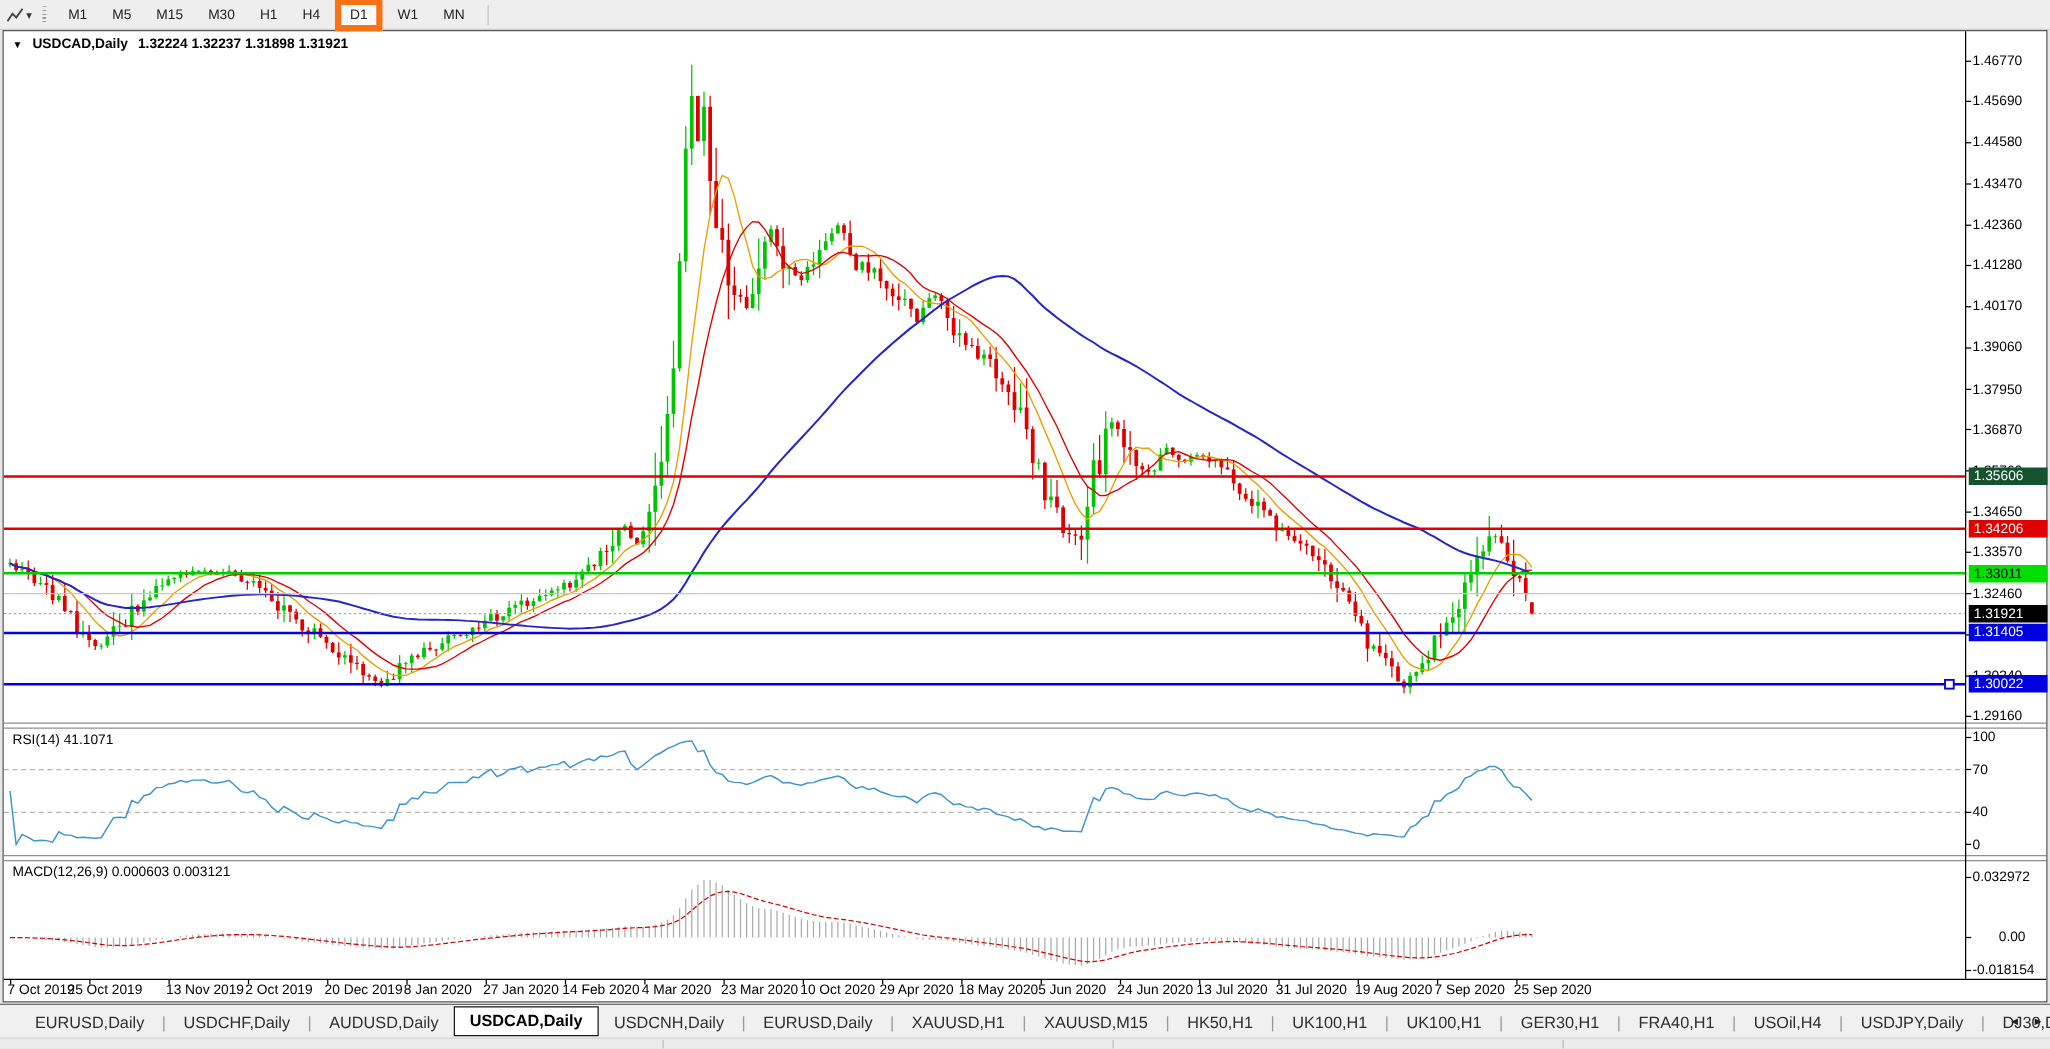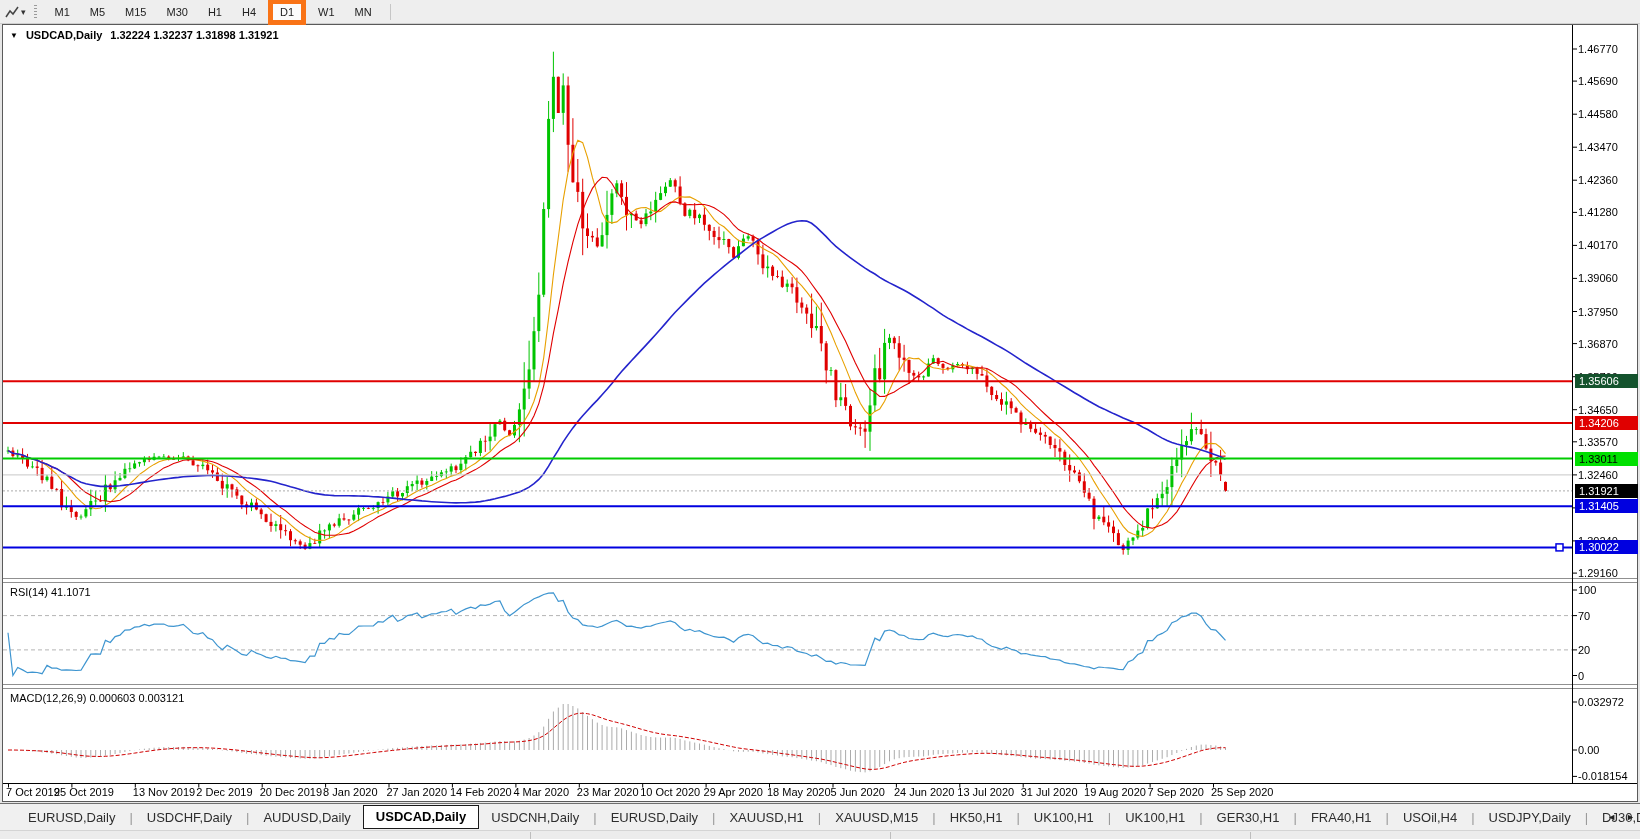"20" div.pt { text: 20 -> 40 }
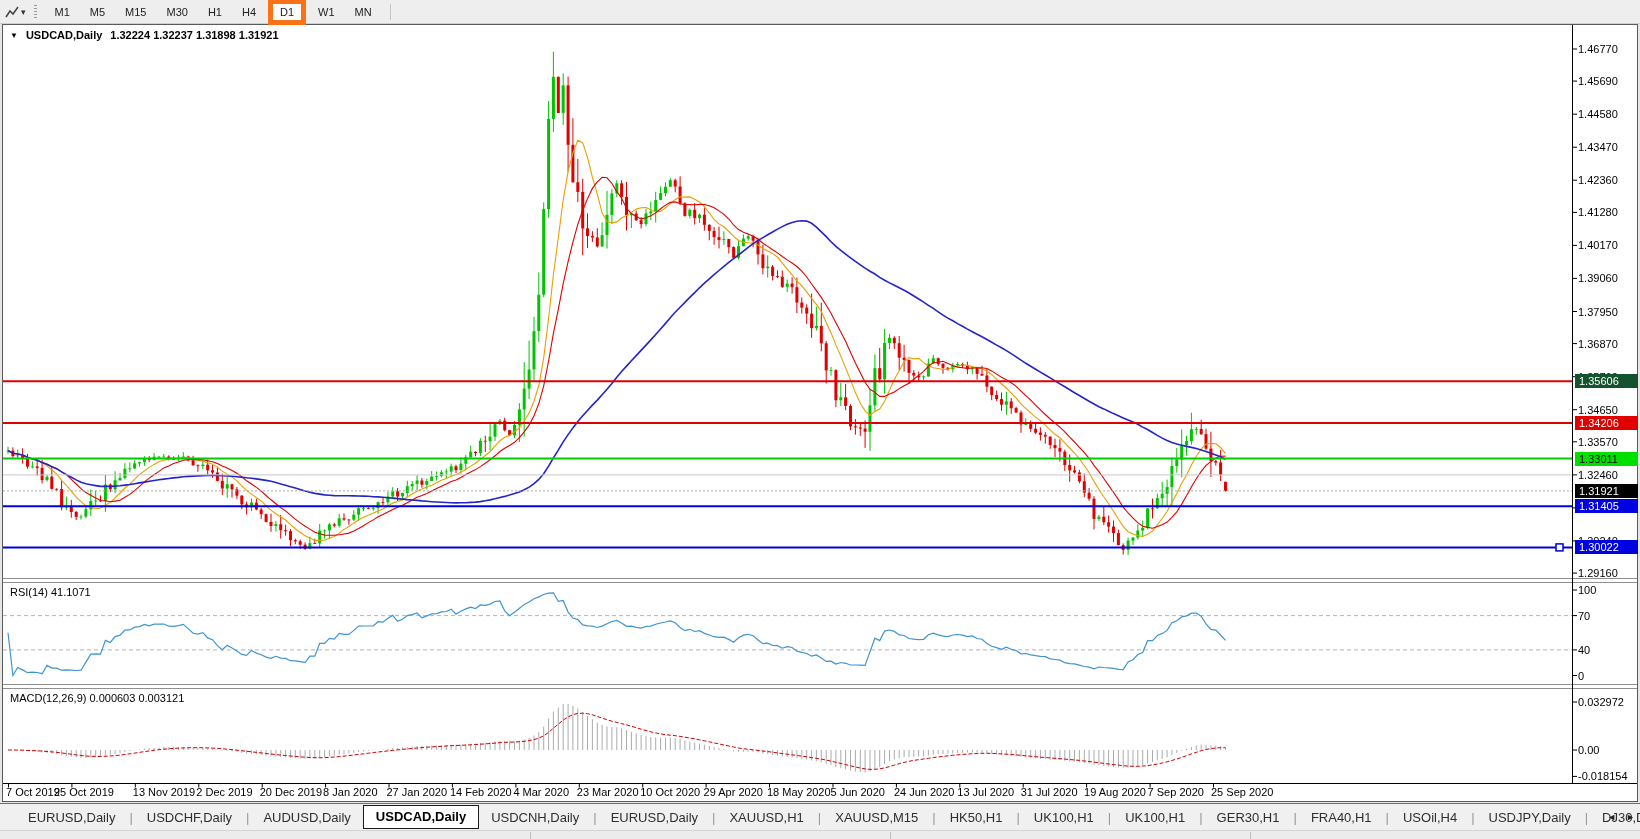"0.00" div.pt { margin-left: none -> 21px }
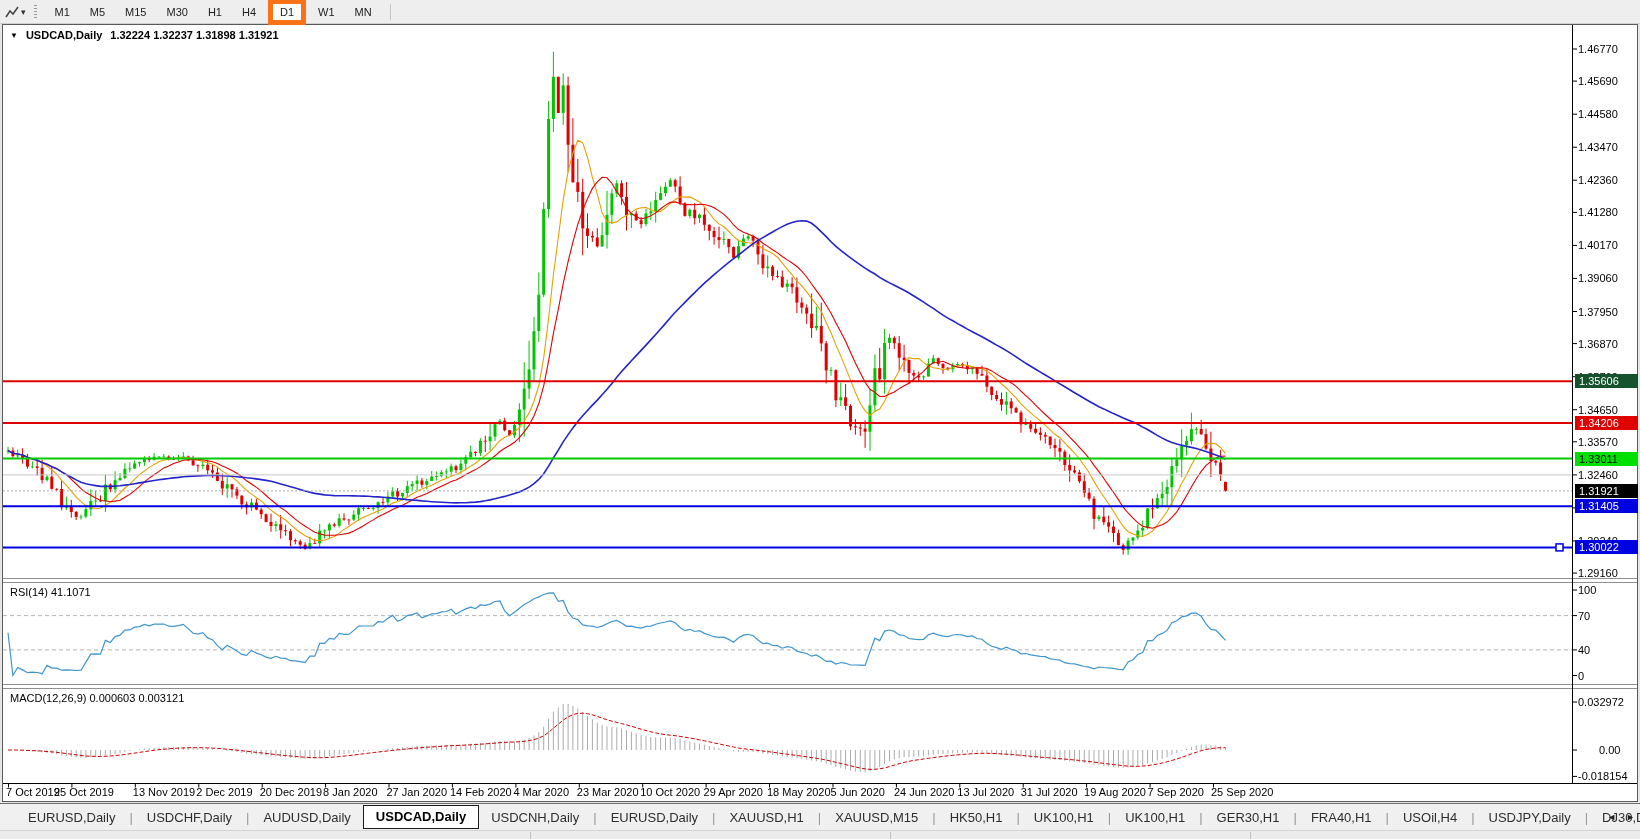"2 Dec 2019" div.dt { text: Dec -> Oct }
